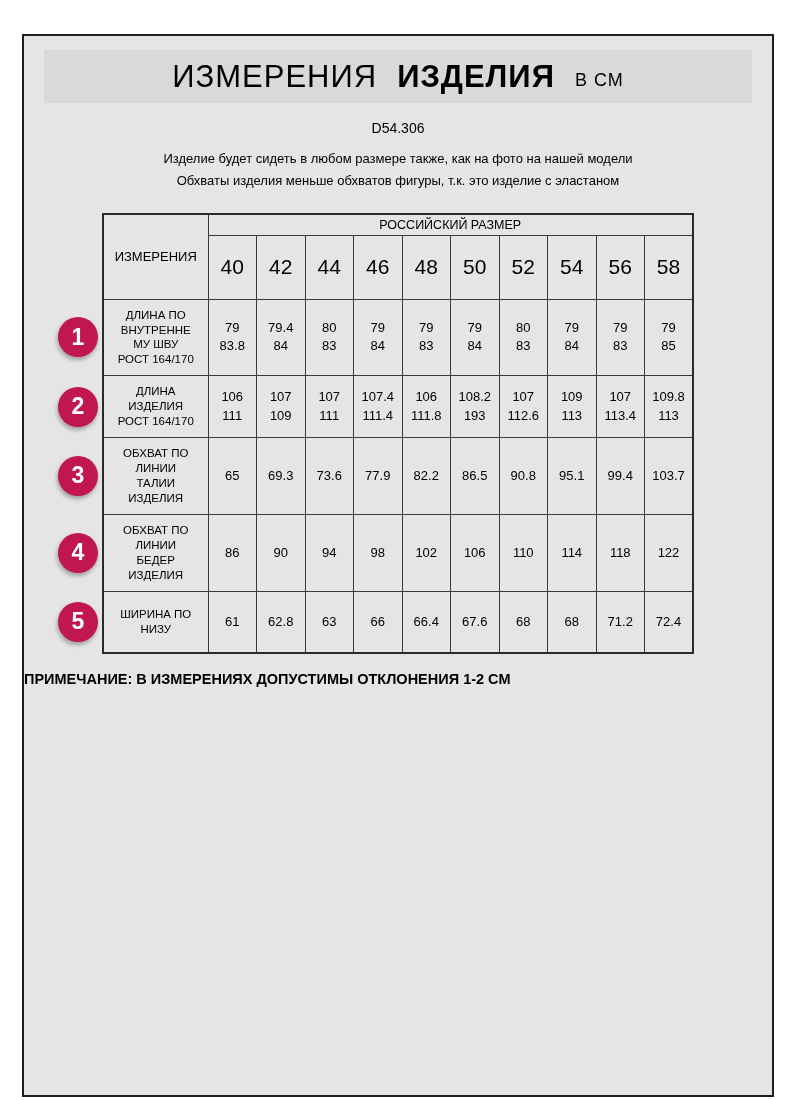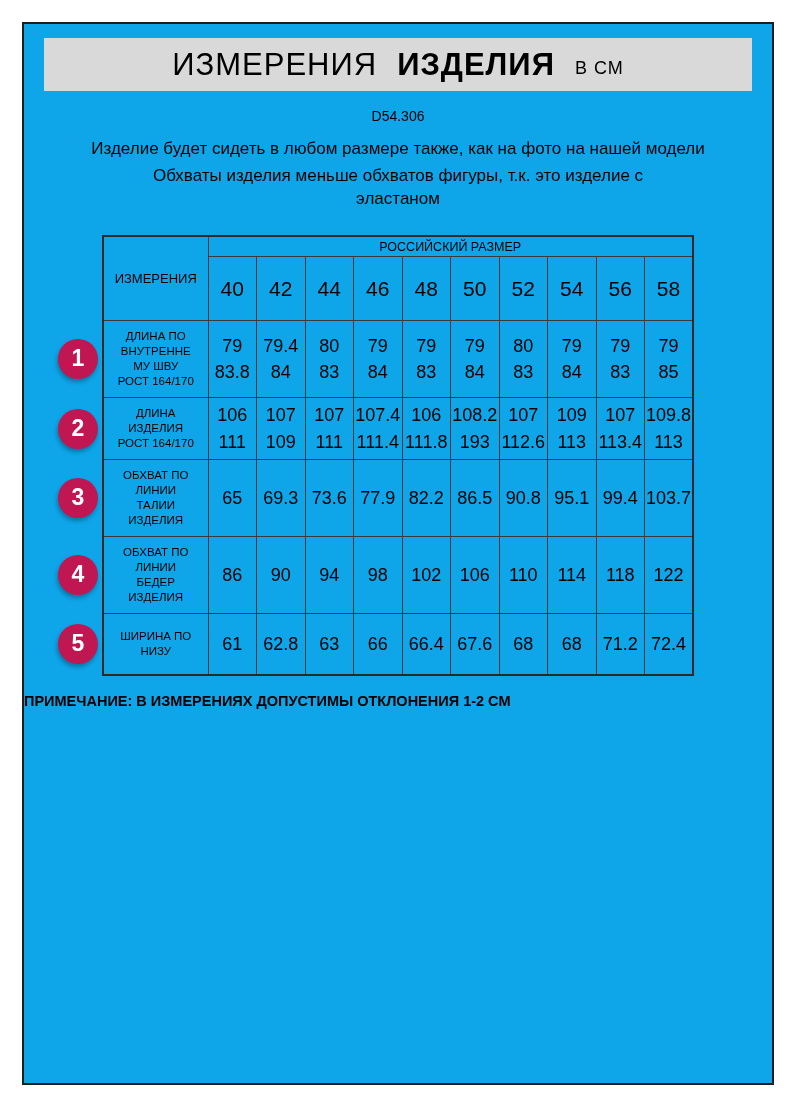"ИЗМЕРЕНИЯ" .sheet { background: #0ea5e9 -> #e5e5e5; top: 22px -> 34px }
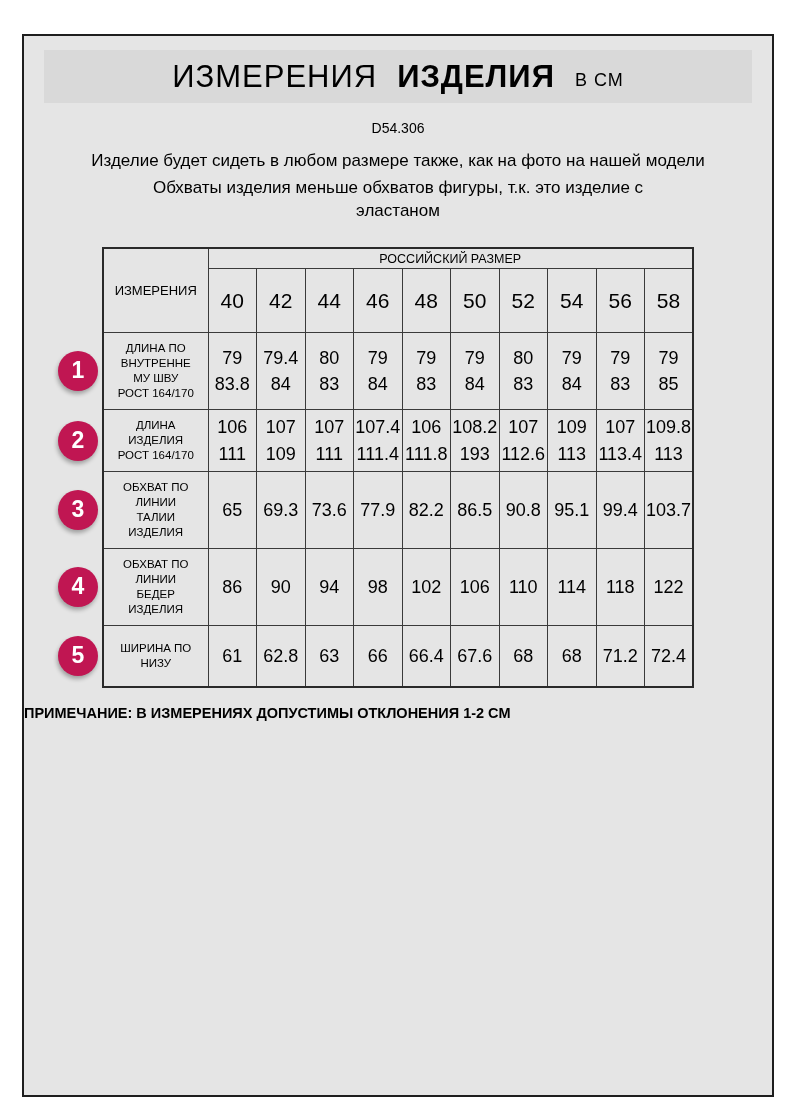"Изделие будет сидеть в любом" .para { font-size: 17px -> 13px }
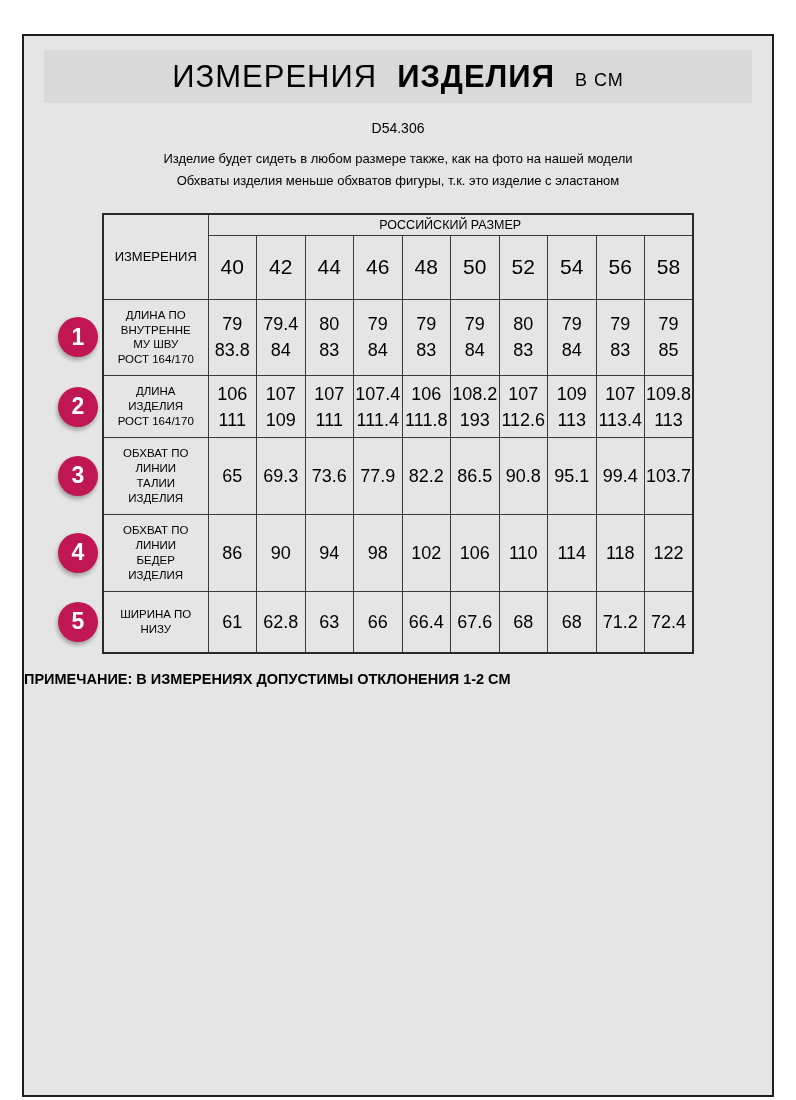"79" td.value-cell { font-size: 18px -> 13px }
